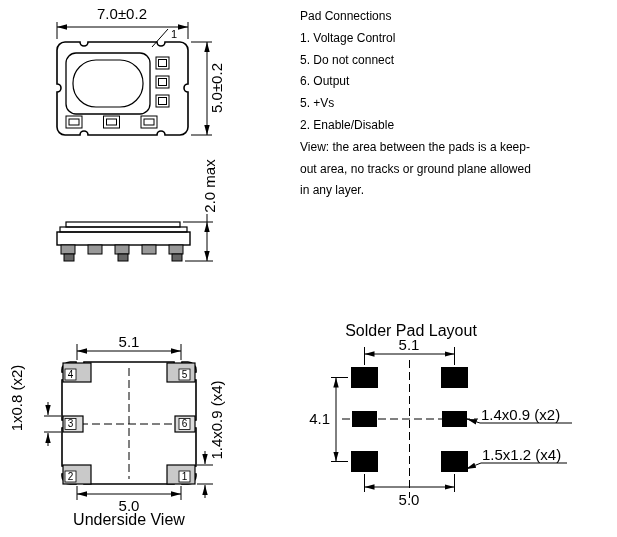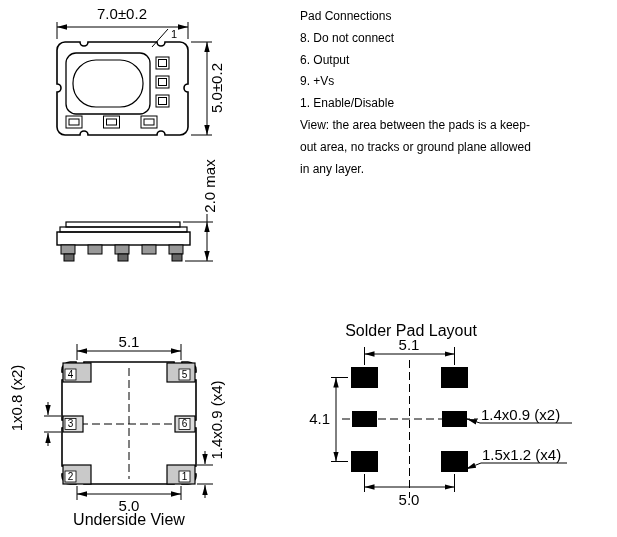"1. Voltage Control" div { html: none -> <div>1. Voltage Control</div> }
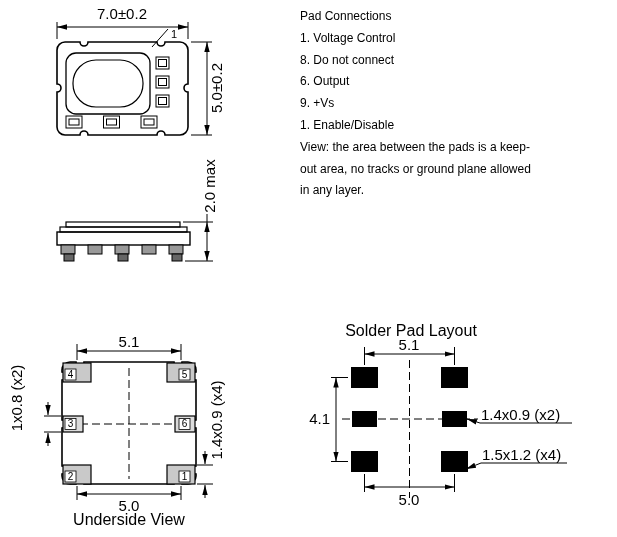"8. Do not connect" div { text: 8 -> 5 }
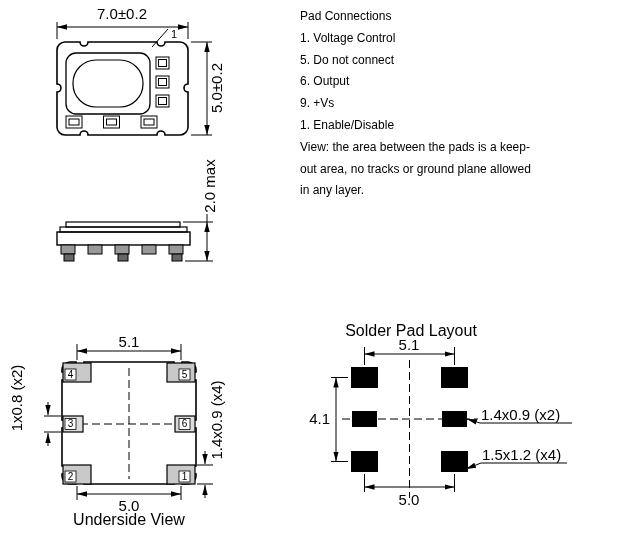"9. +Vs" div { text: 9 -> 5 }
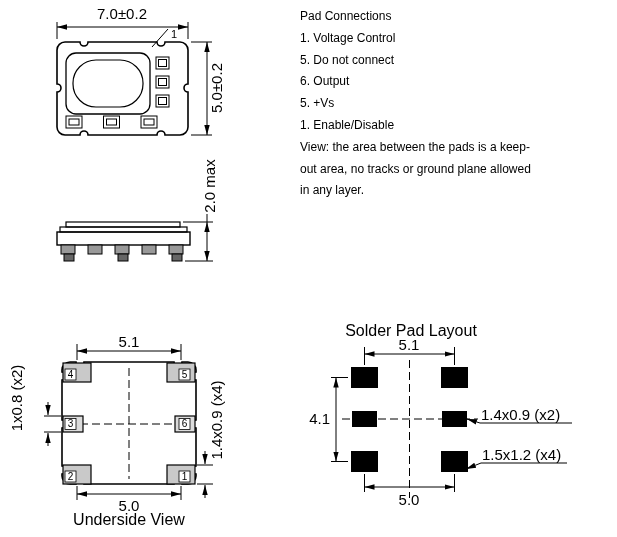"1. Enable/Disable" div { text: 1 -> 2 }
